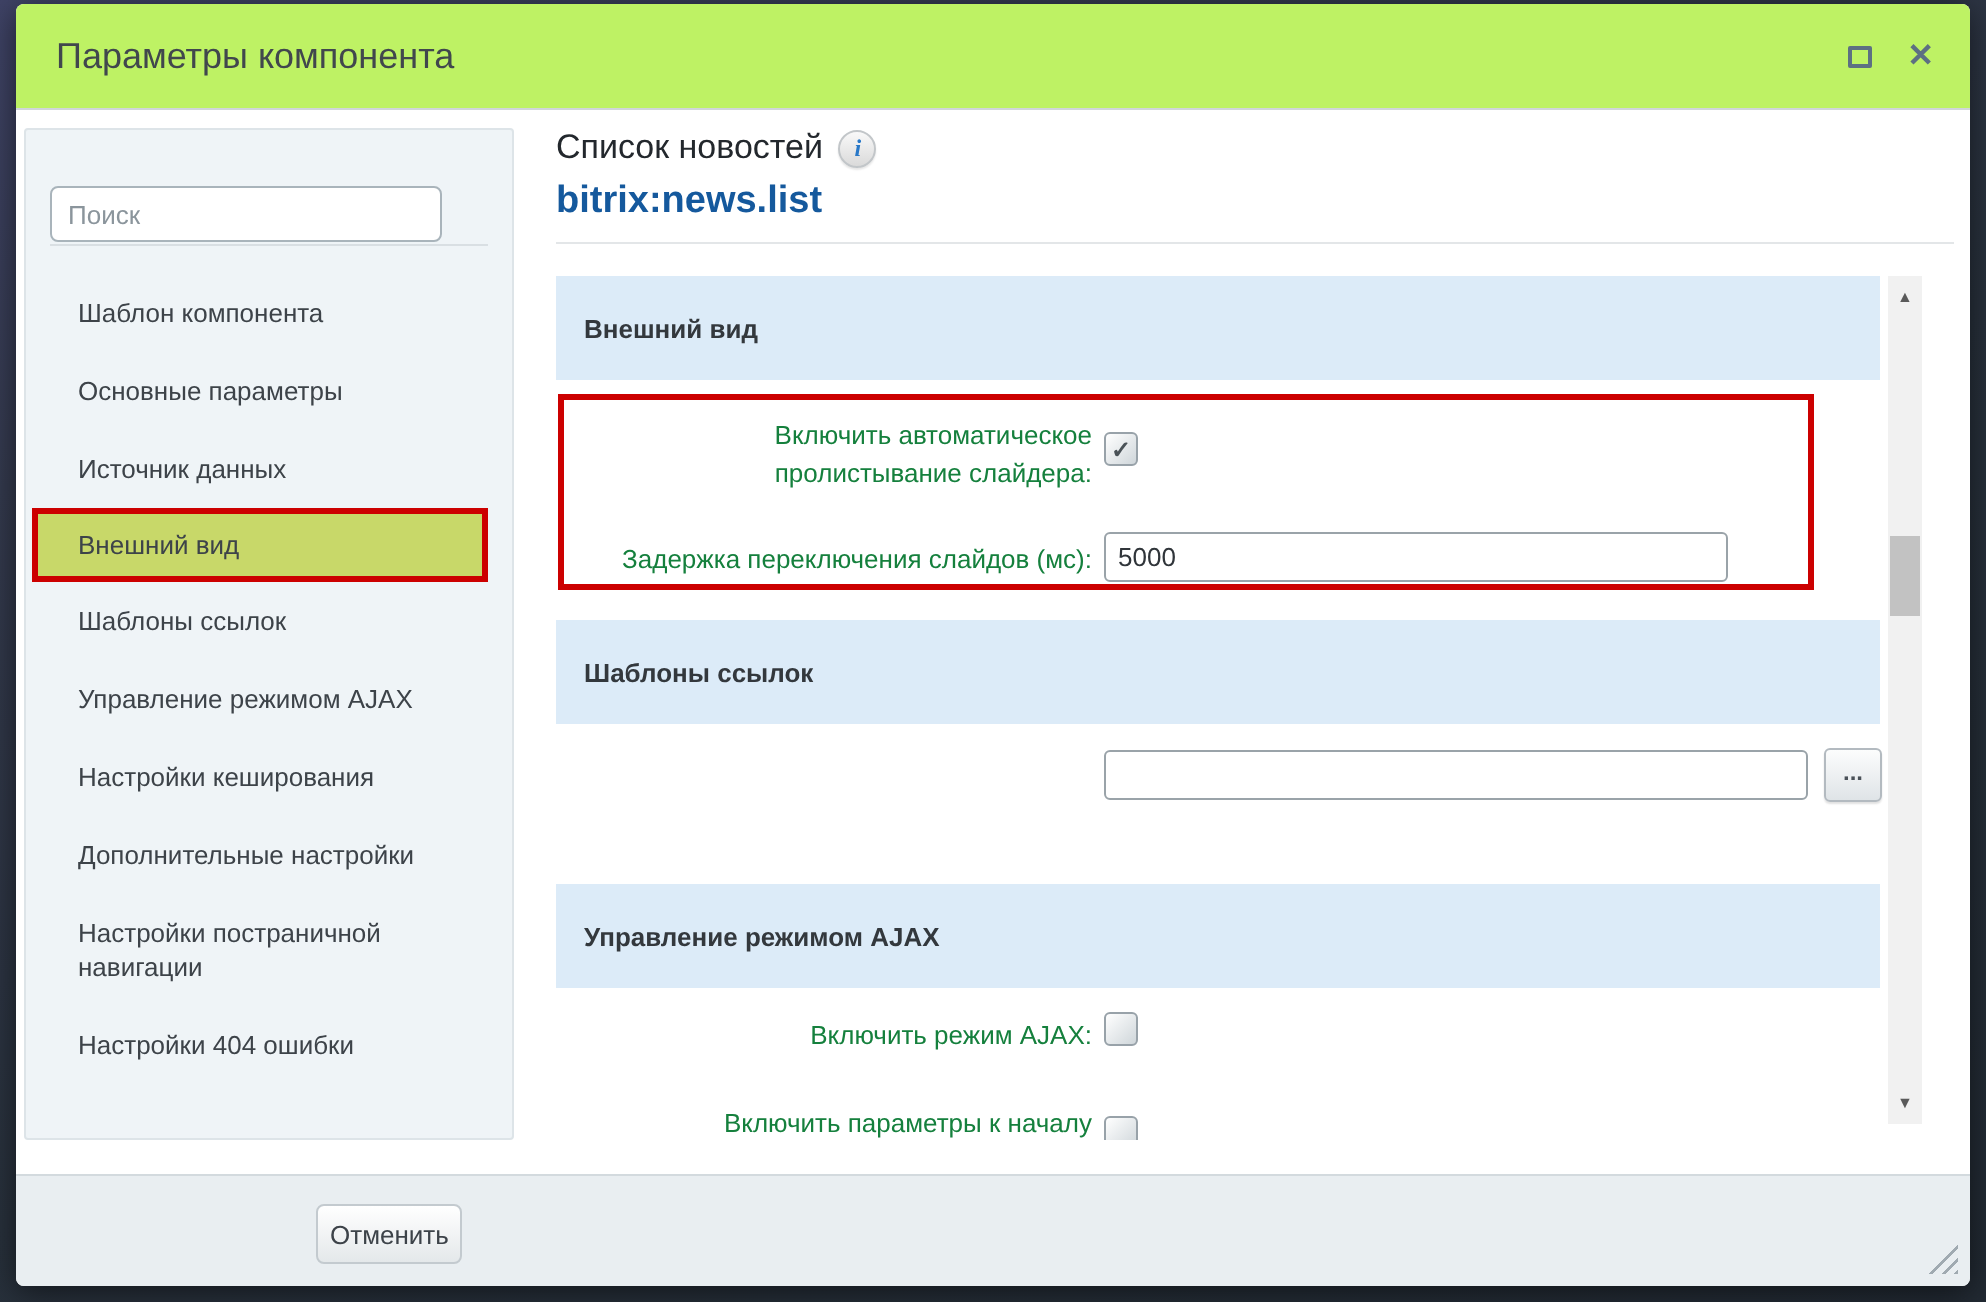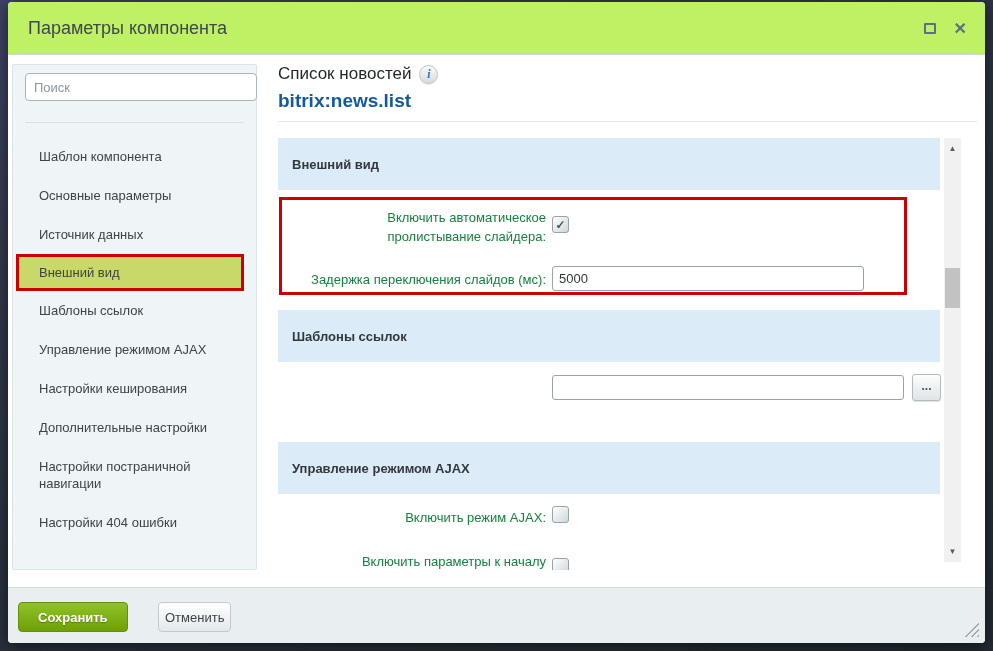"Поиск" .search { top: 8px -> 28px; width: 232px -> 196px }
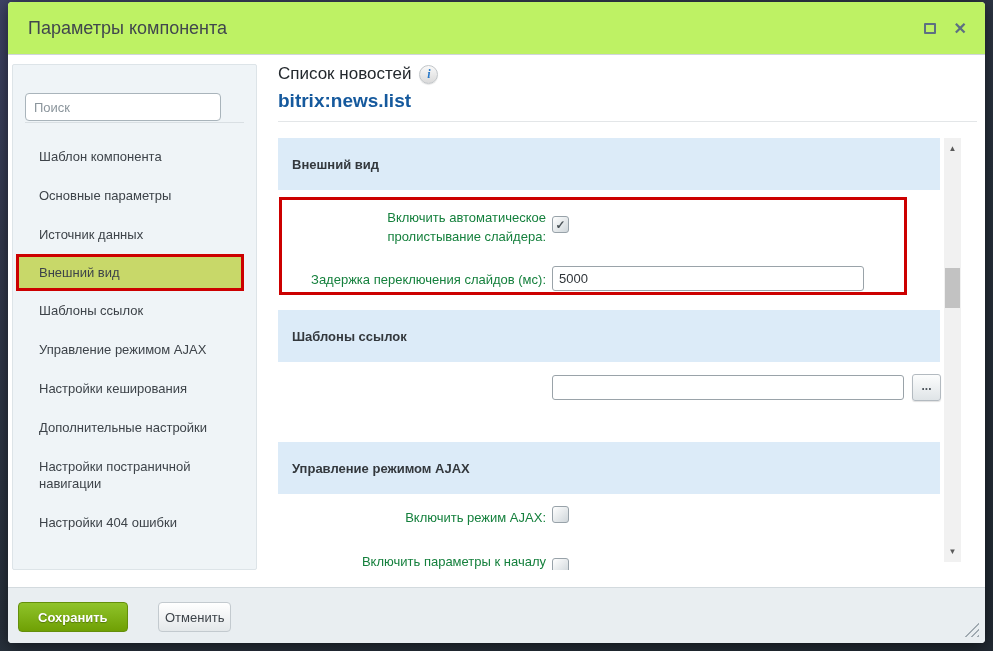"Сохранить" button.save-btn { html: <button>Сохранить</button> -> none }
